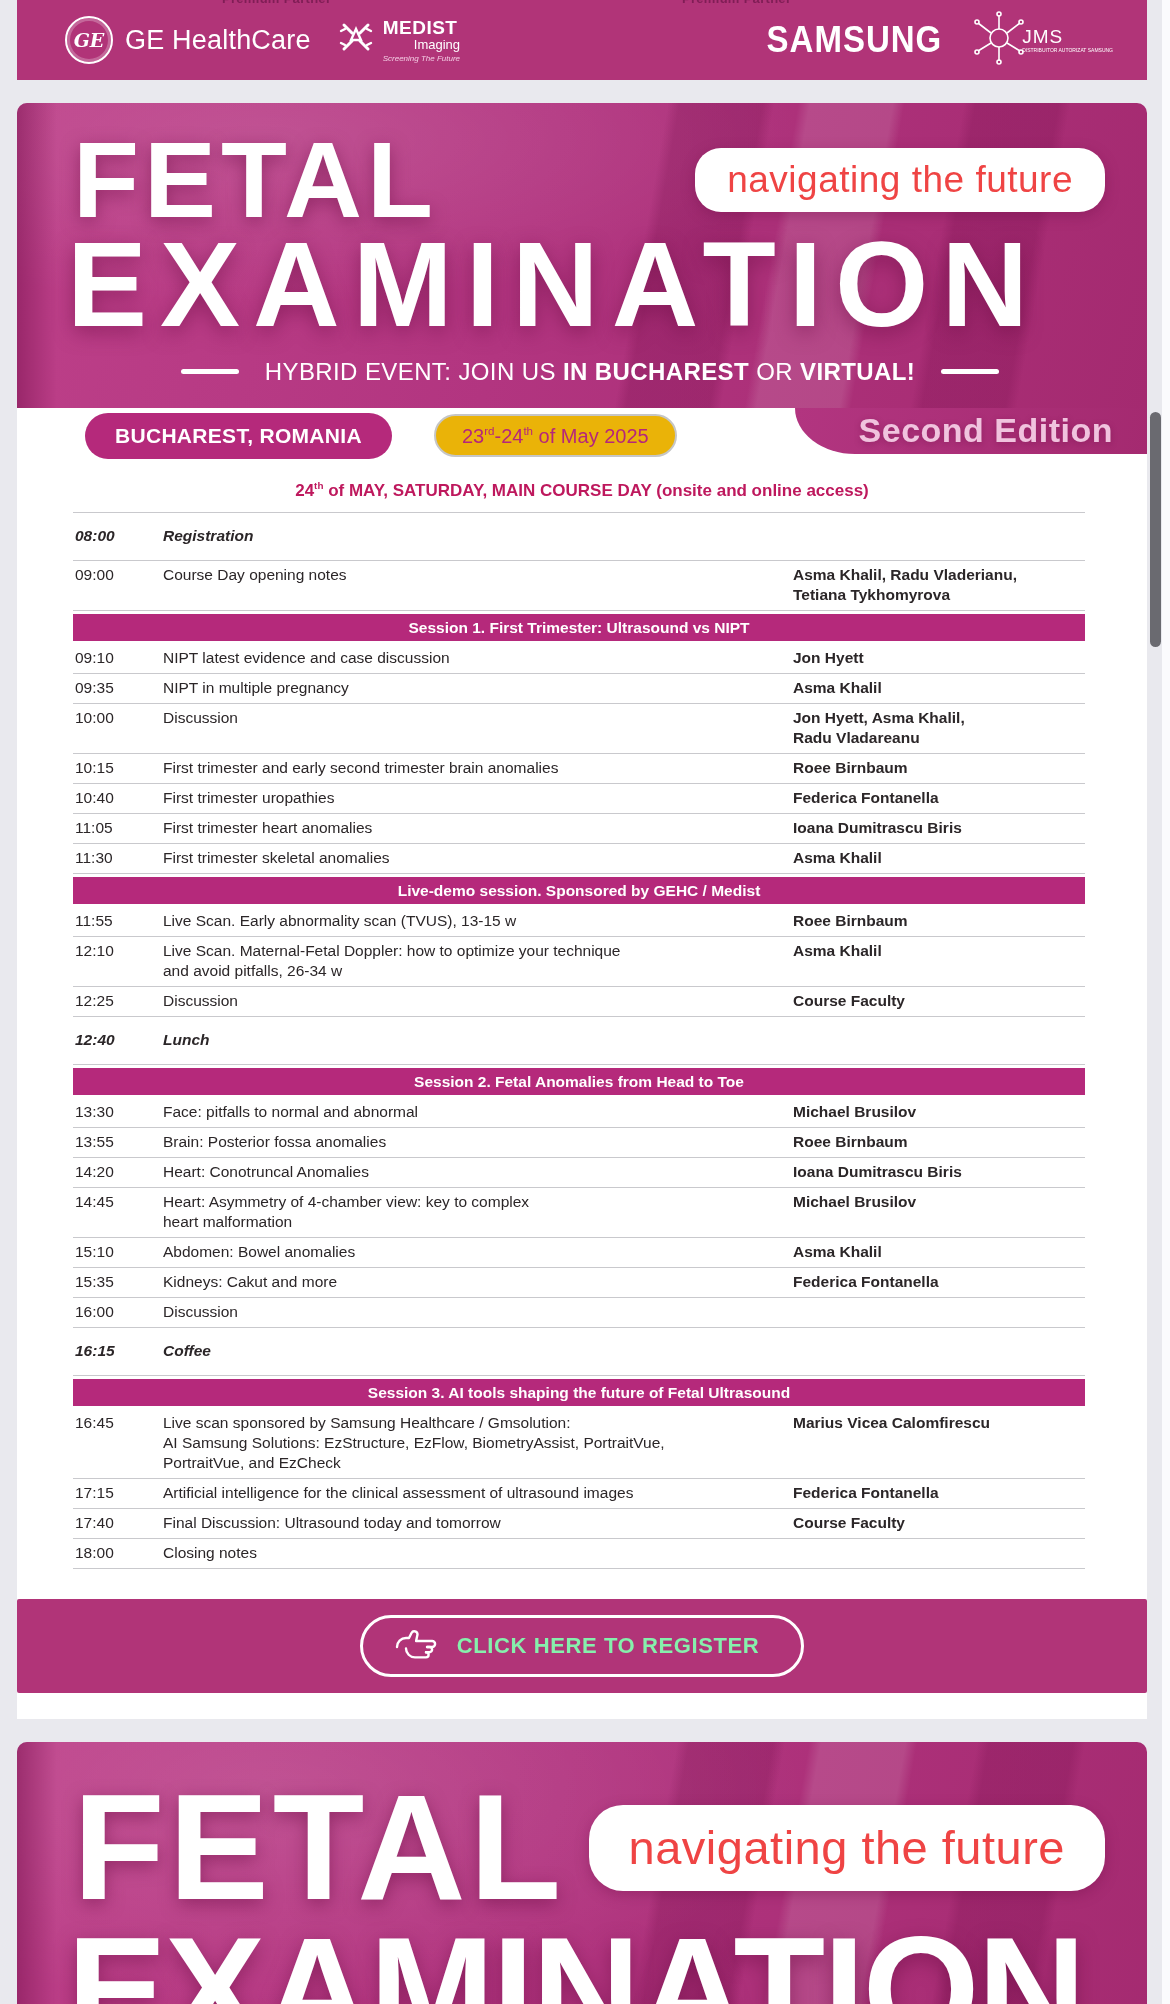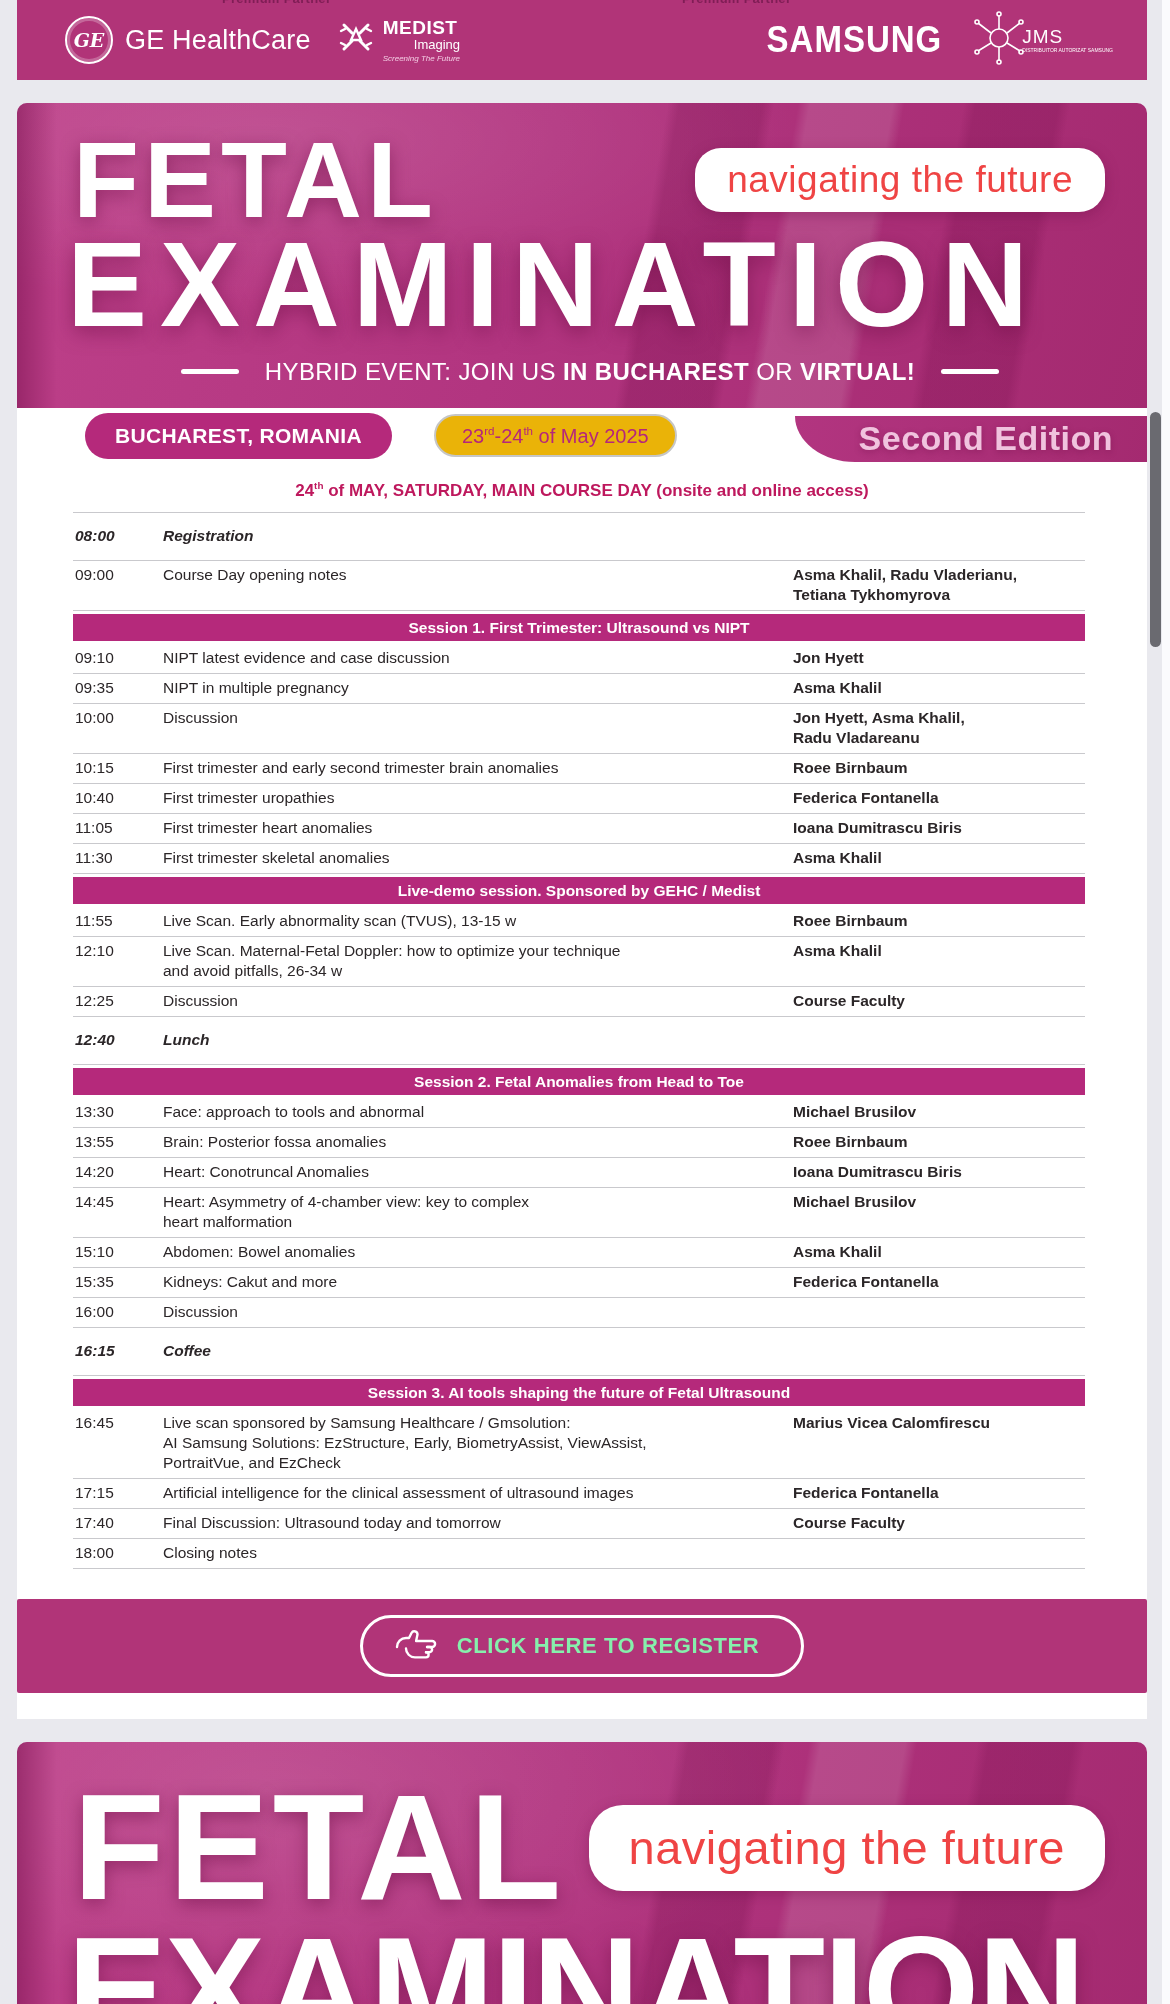"Second Edition" .edition { top: 8px -> 0 }
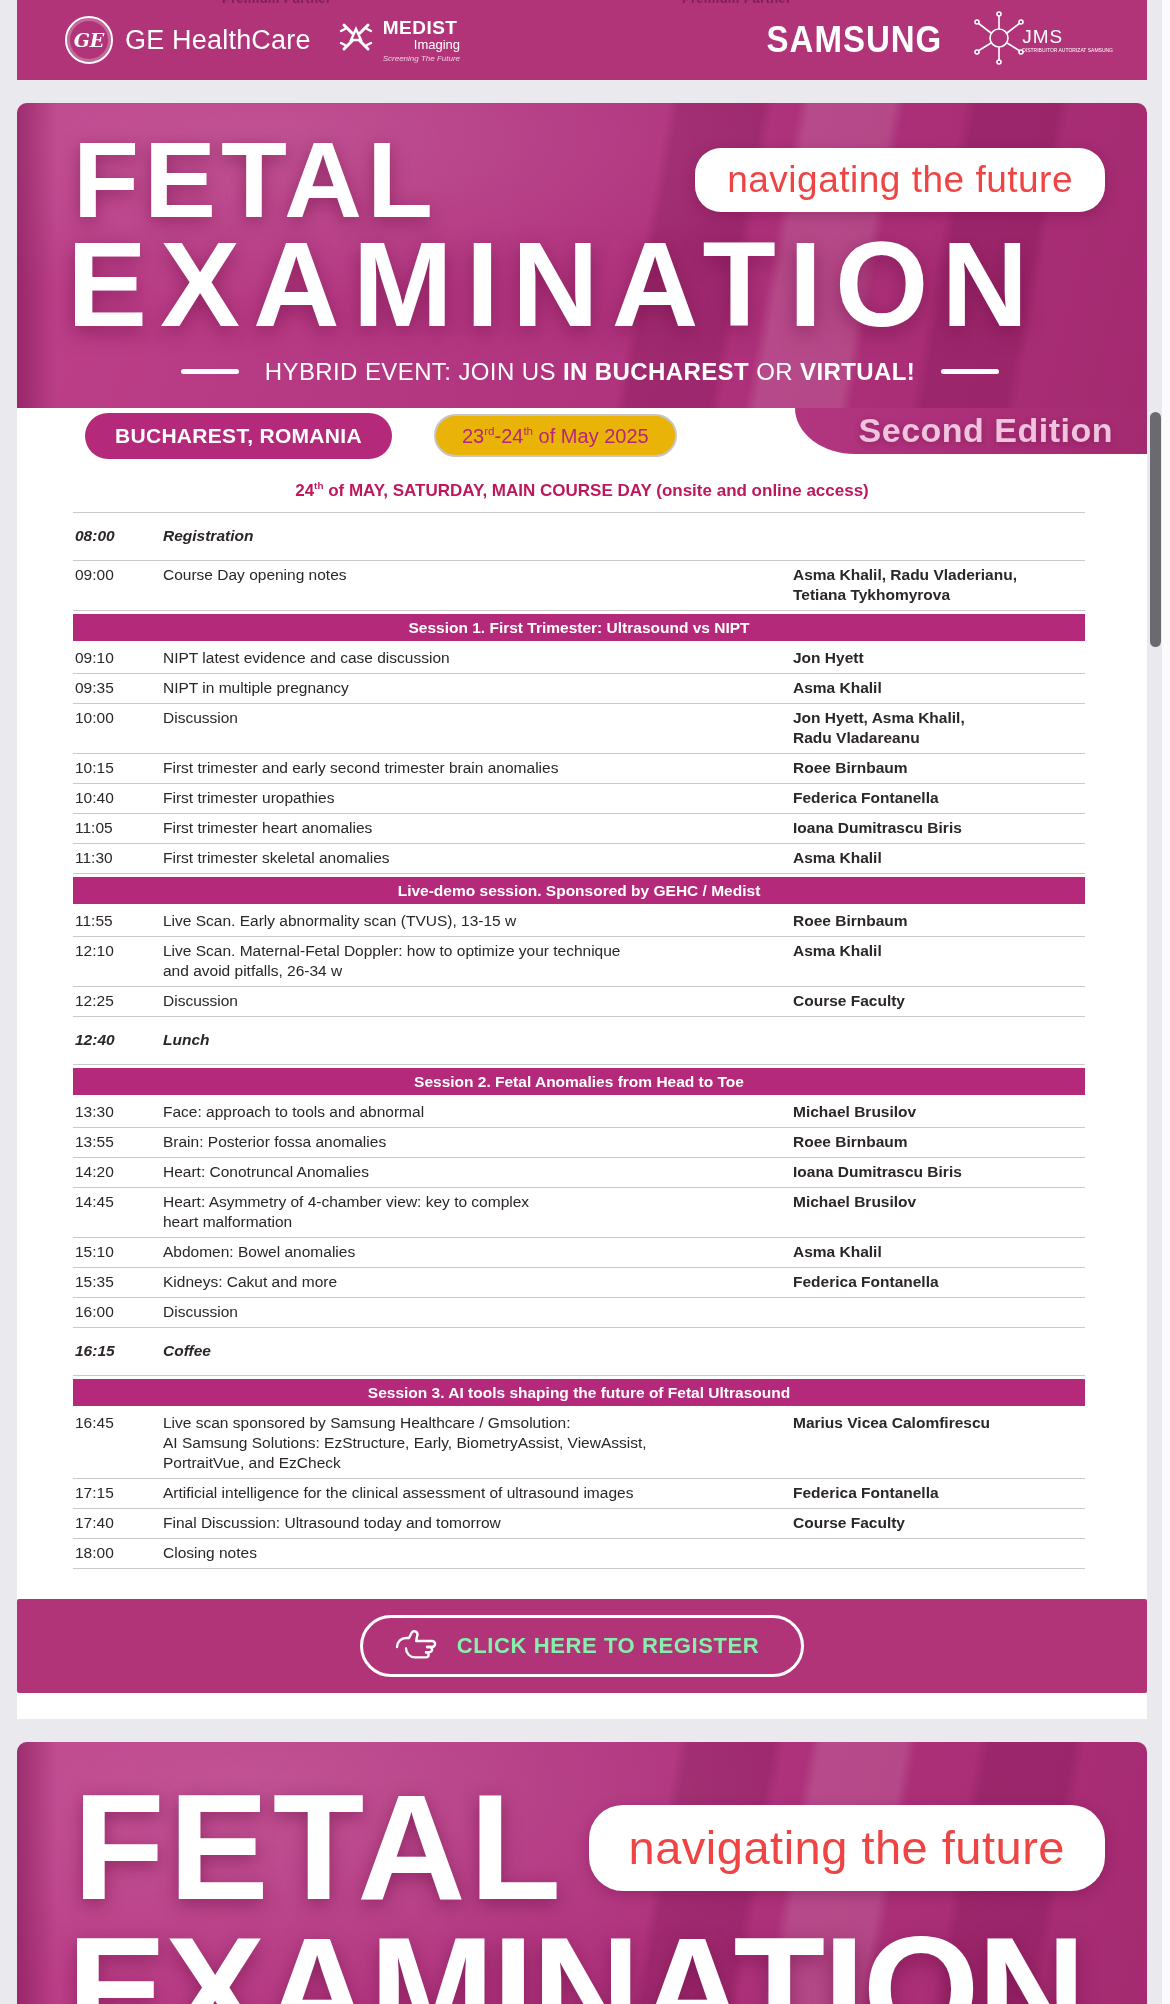"Face: approach to tools and" div.cell-title { text: approach to tools -> pitfalls to normal }
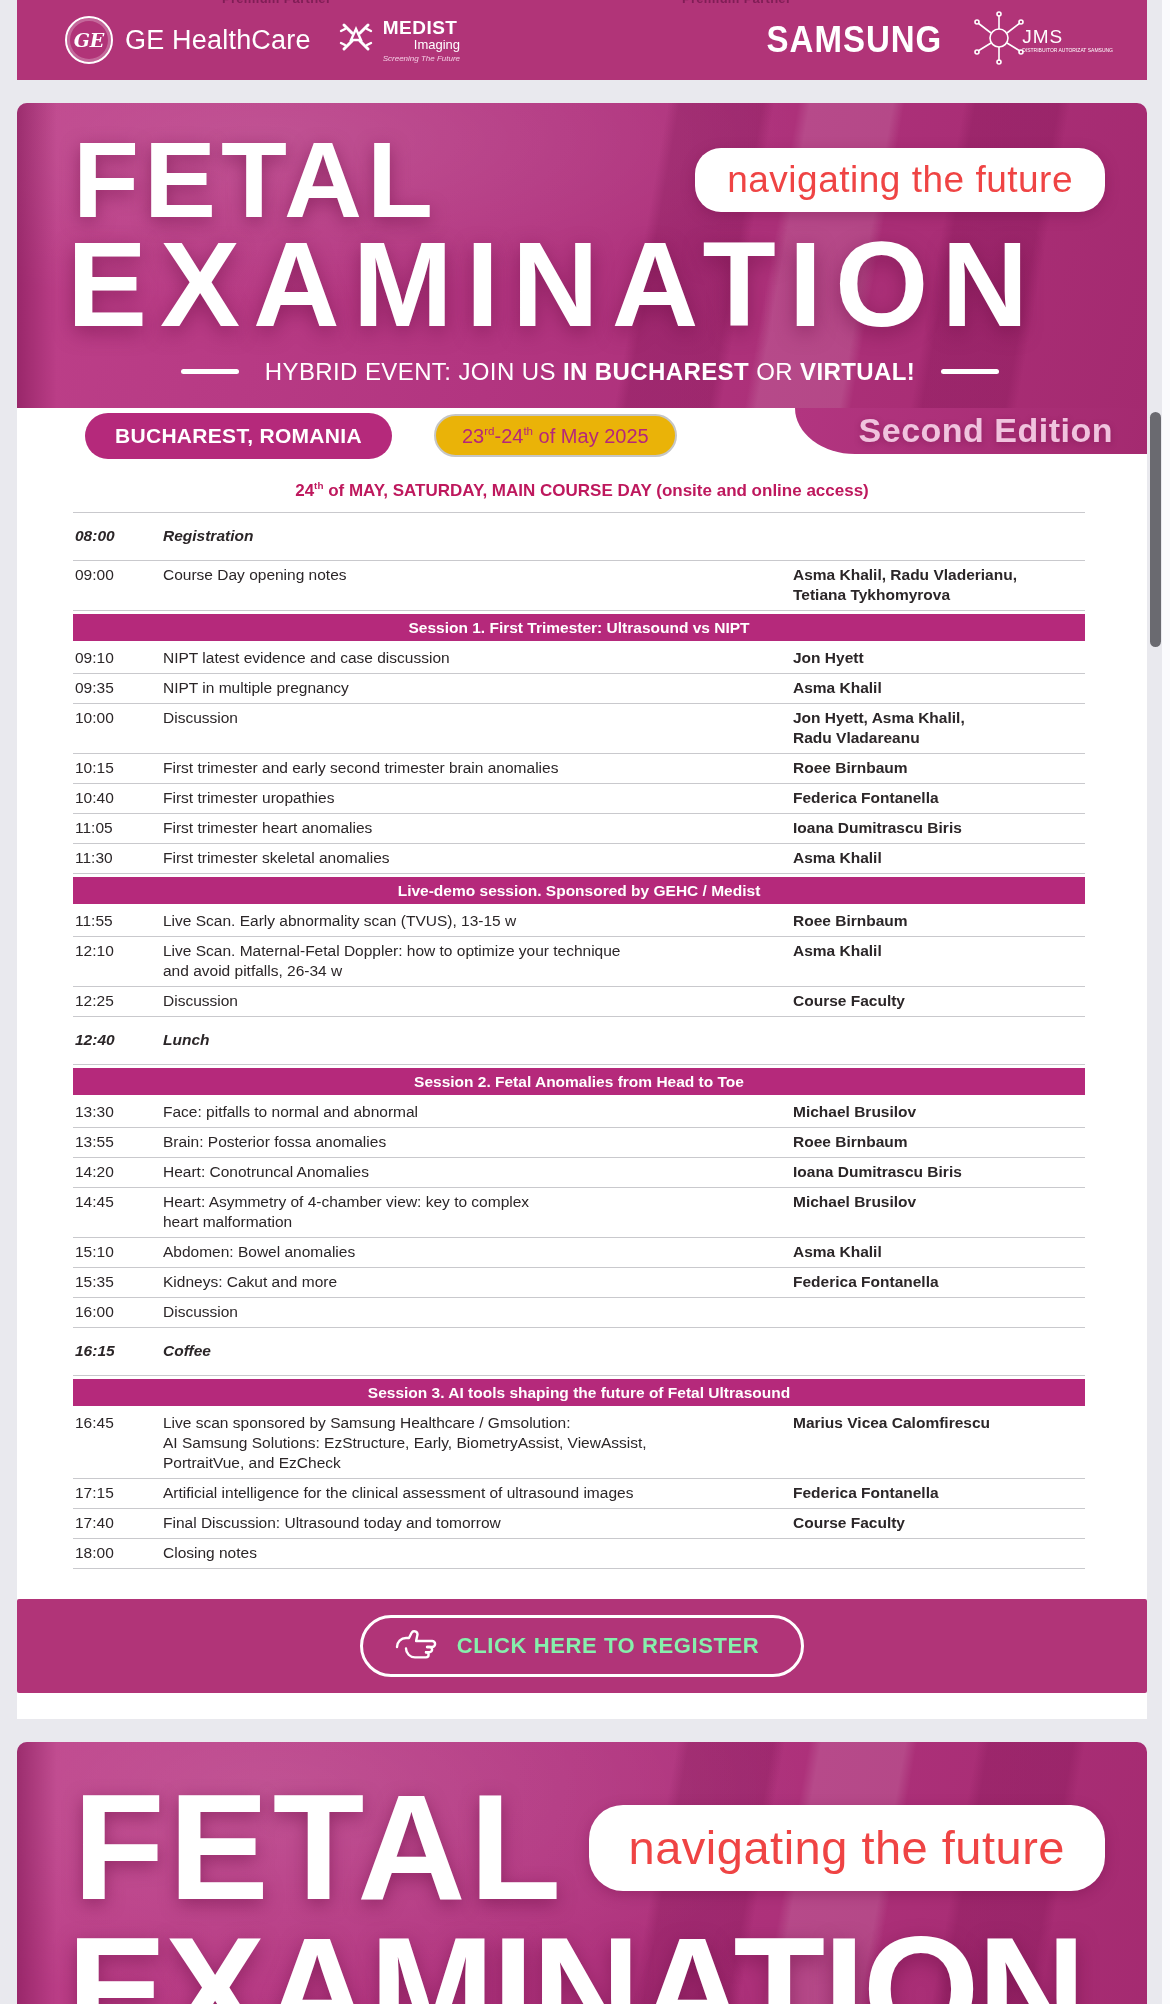"Live scan sponsored by Samsung" div.cell-title { text: Early, BiometryAssist, ViewAssist -> EzFlow, BiometryAssist, PortraitVue }
